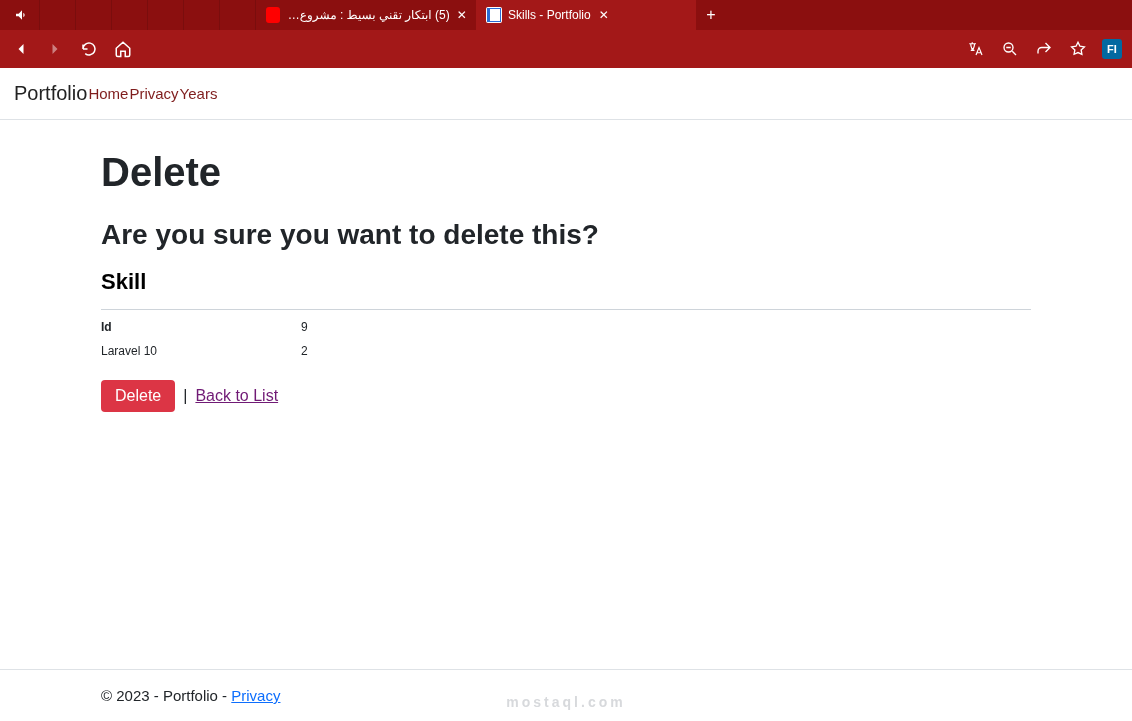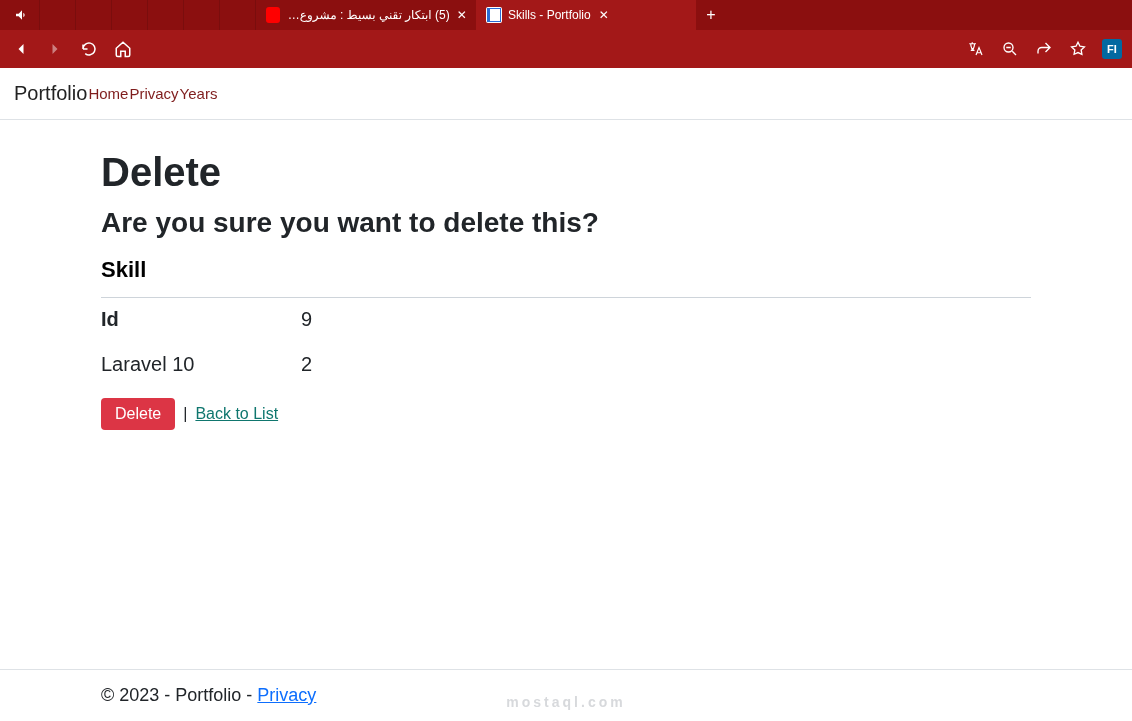"Are you sure you want" h3.confirm { margin-top: 12px -> 24px }
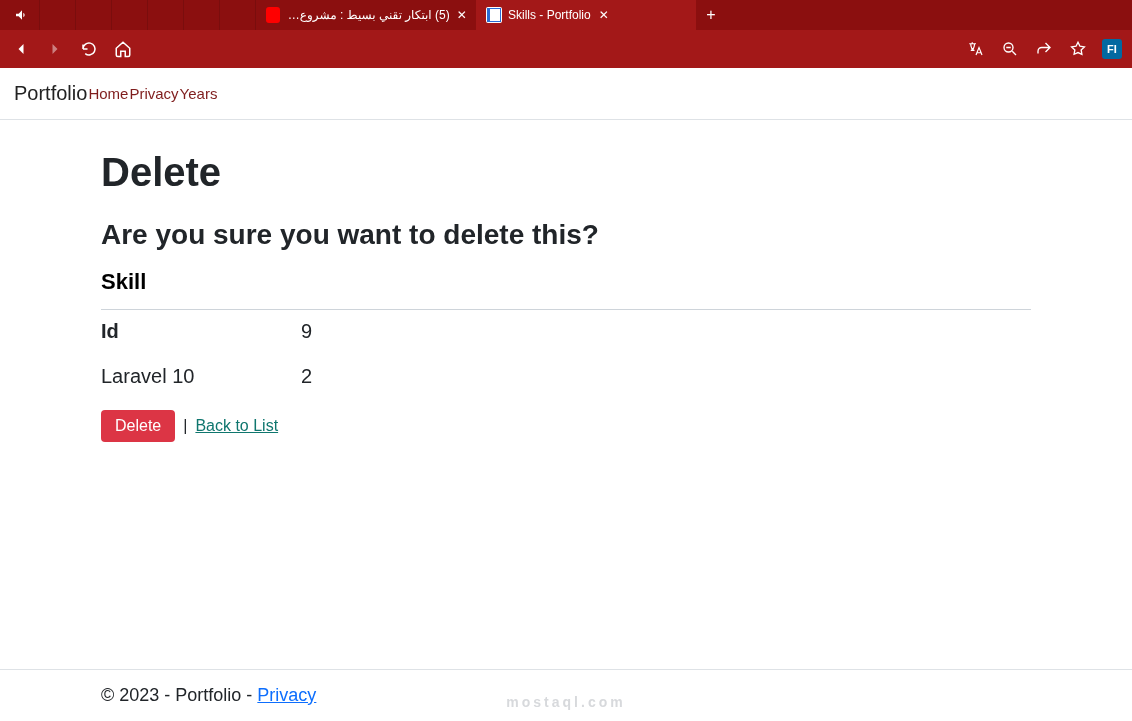"Id" .dl { font-size: 20px -> 12px; row-gap: 22px -> 10px }
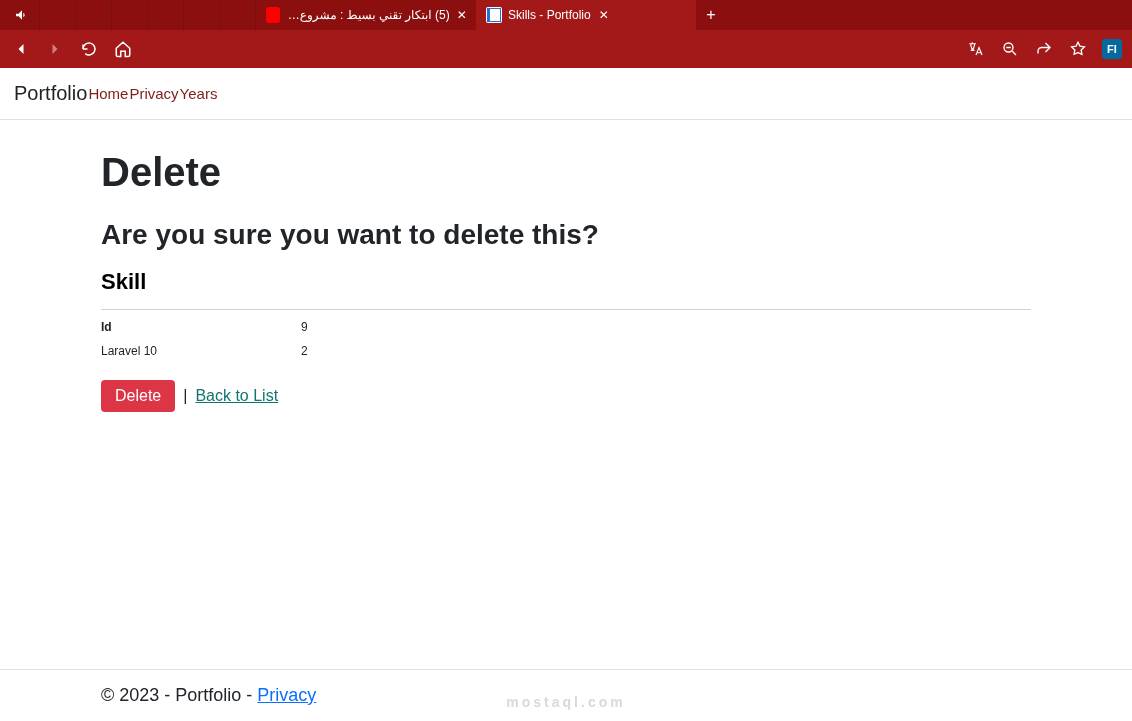"Back to List" a.back { color: #0f766e -> #701a75 }
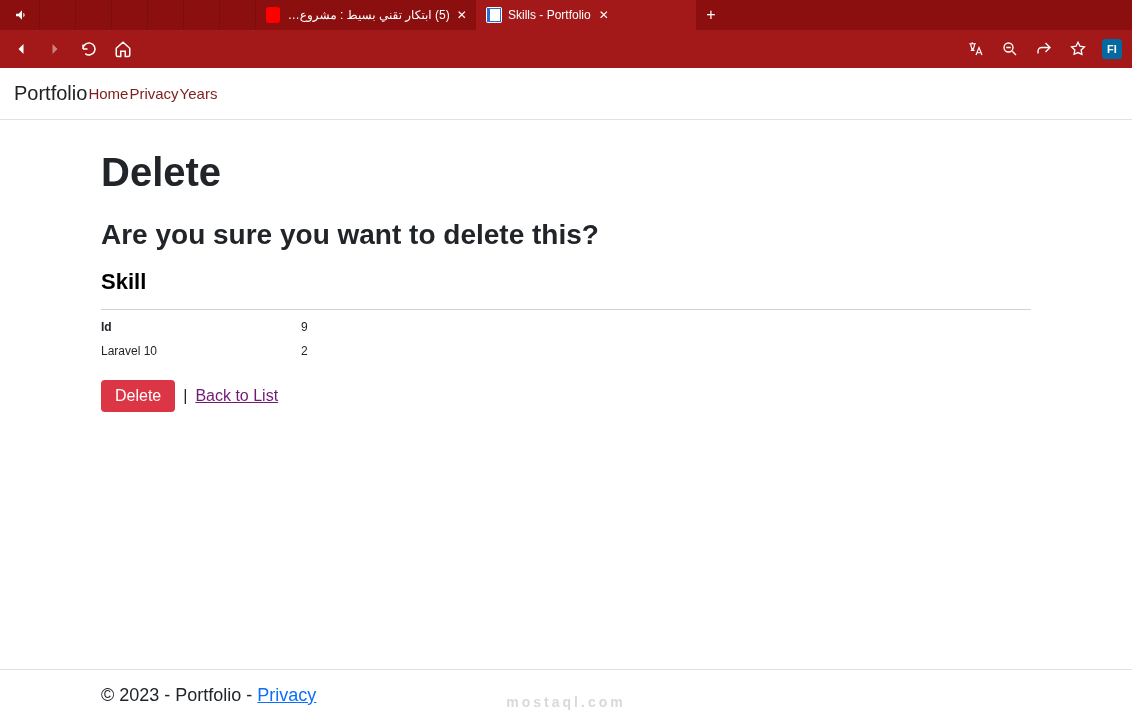"© 2023 - Portfolio -" .footer-inner { font-size: 18px -> 15px }
